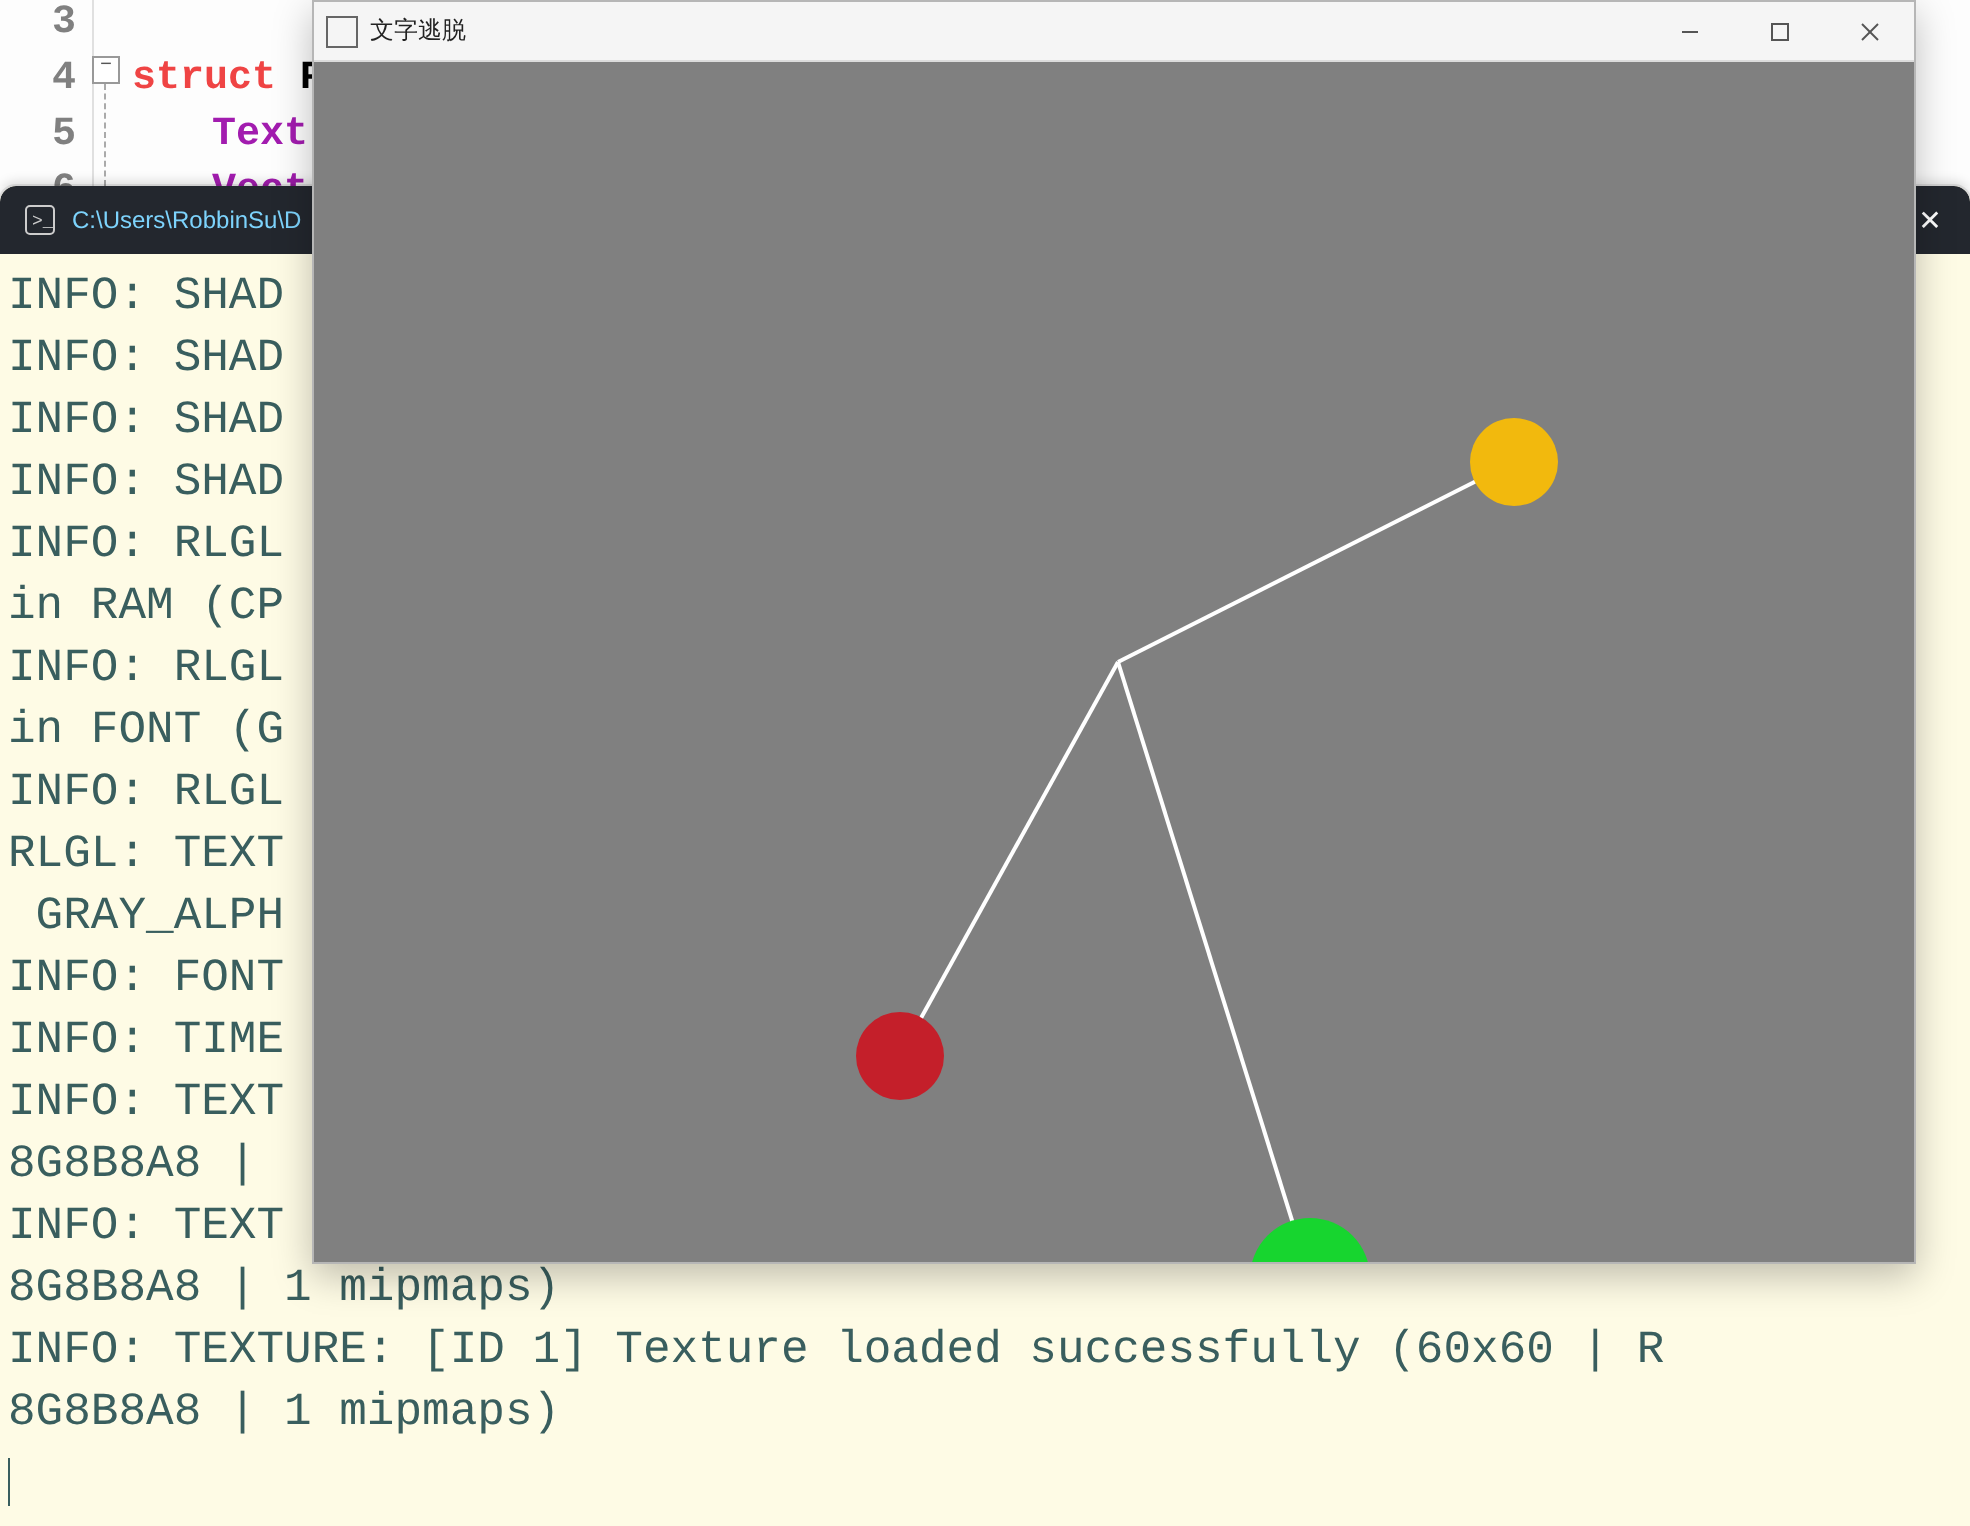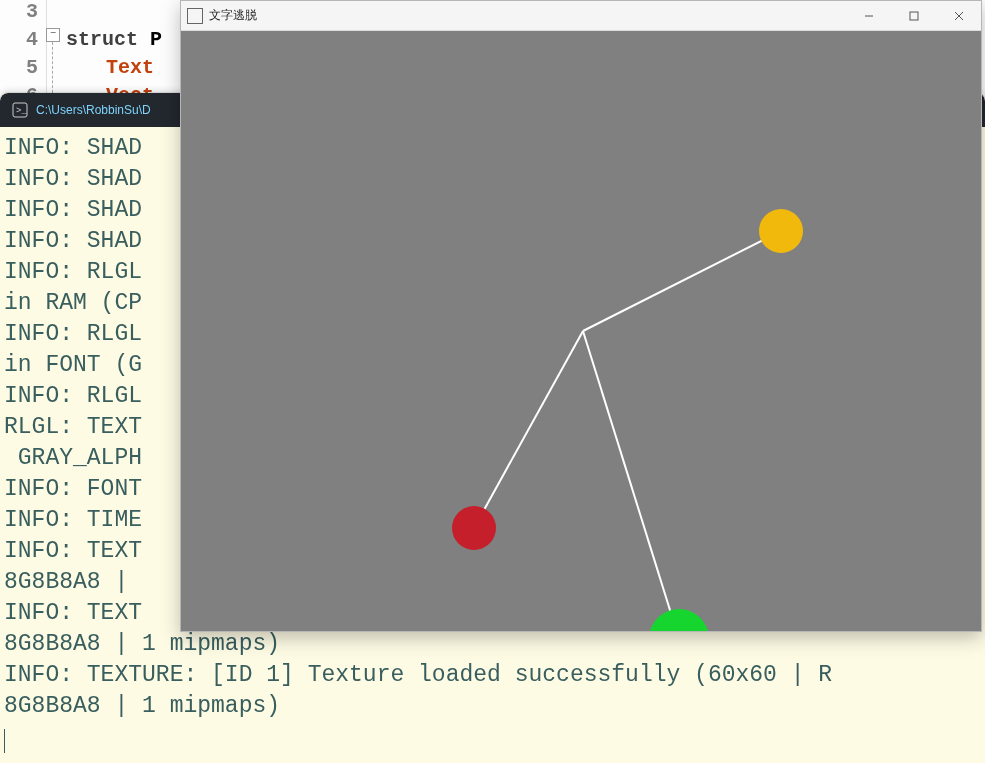"文字逃脱" .game-window { margin-left: 24px -> none }
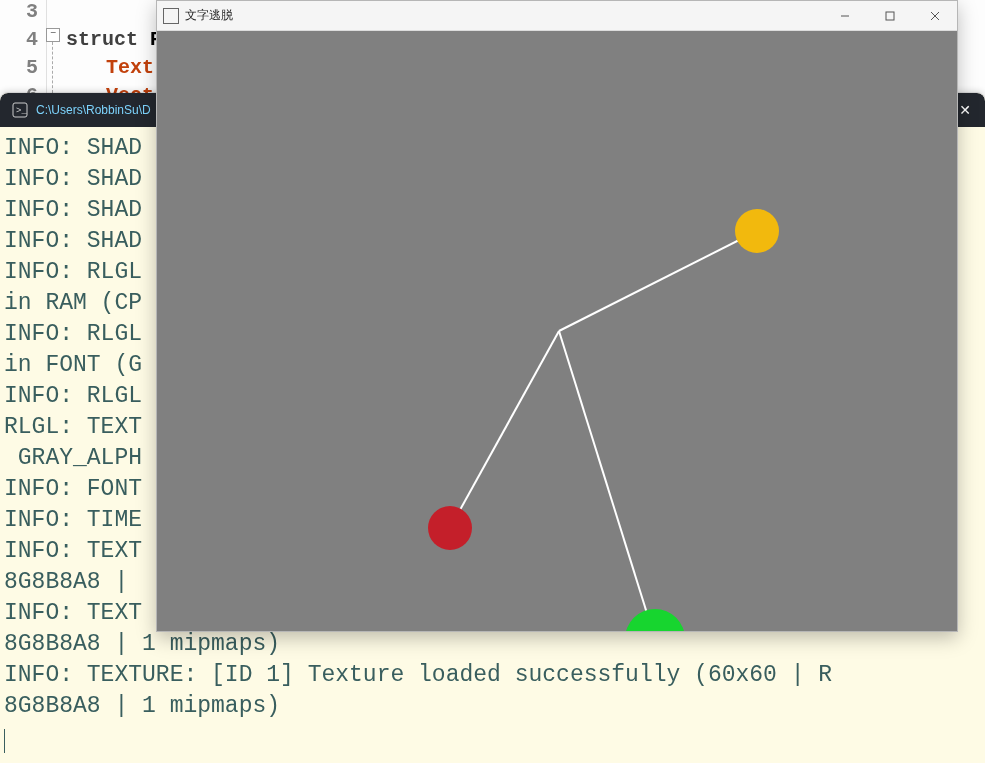"struct" .kw { color: #404040 -> #ef4444 }
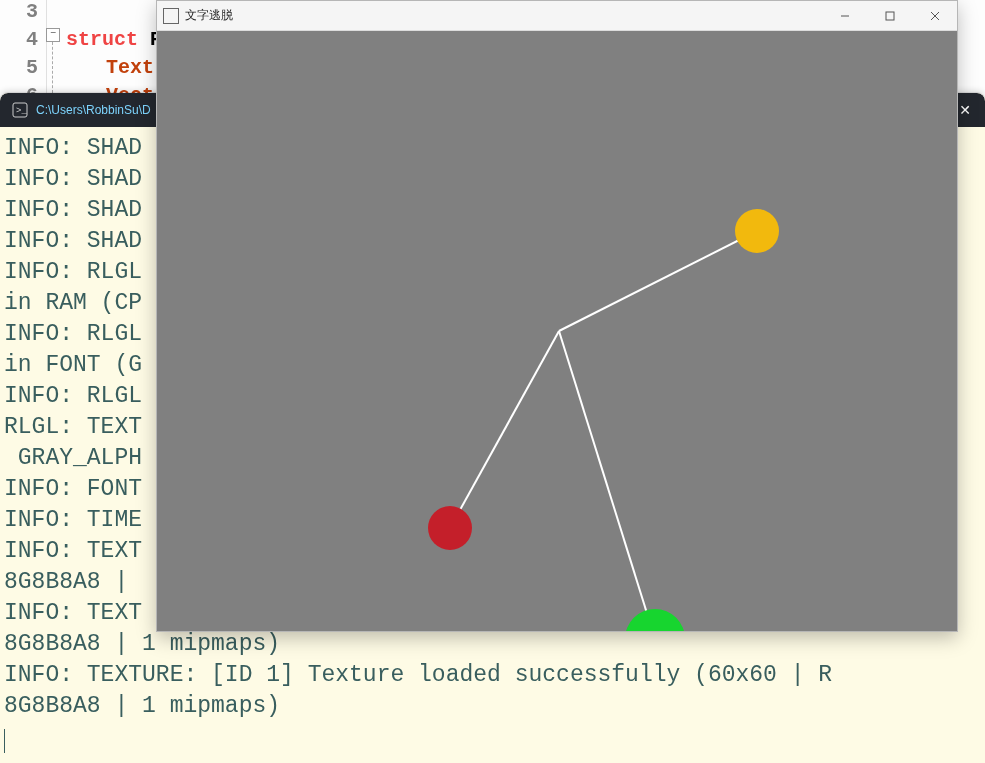"Text" .ty { color: #c2410c -> #a21caf }
